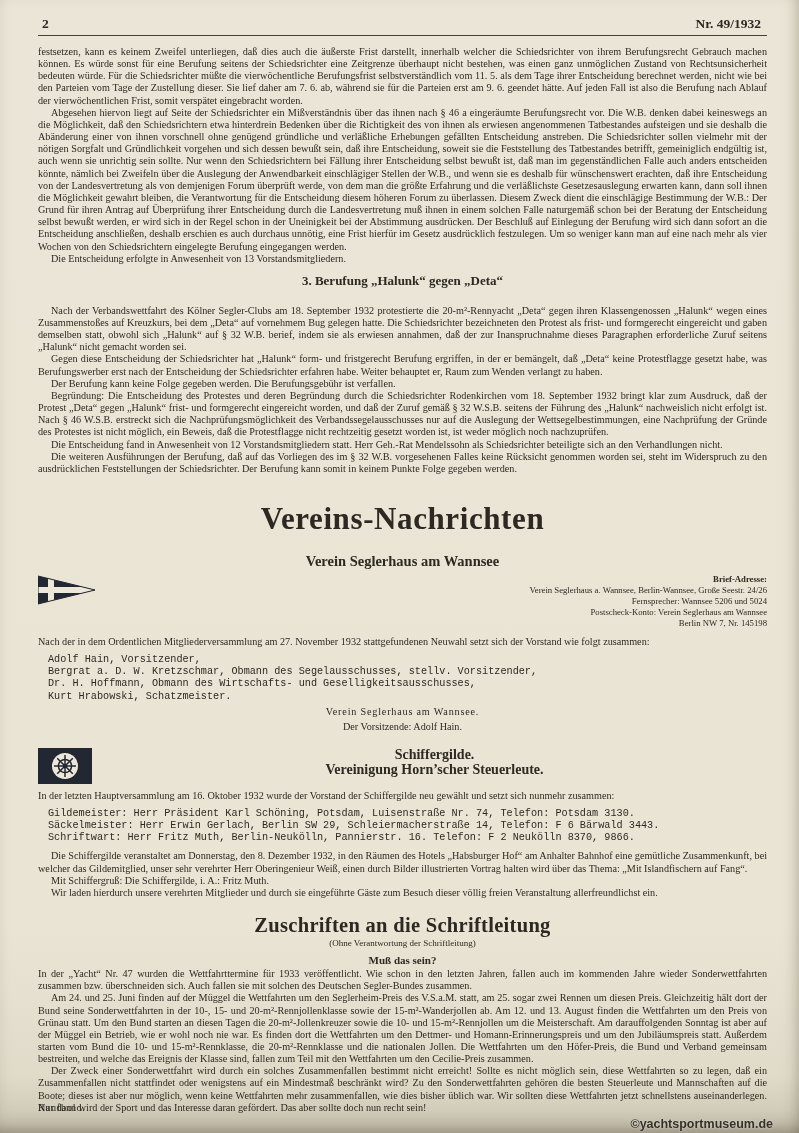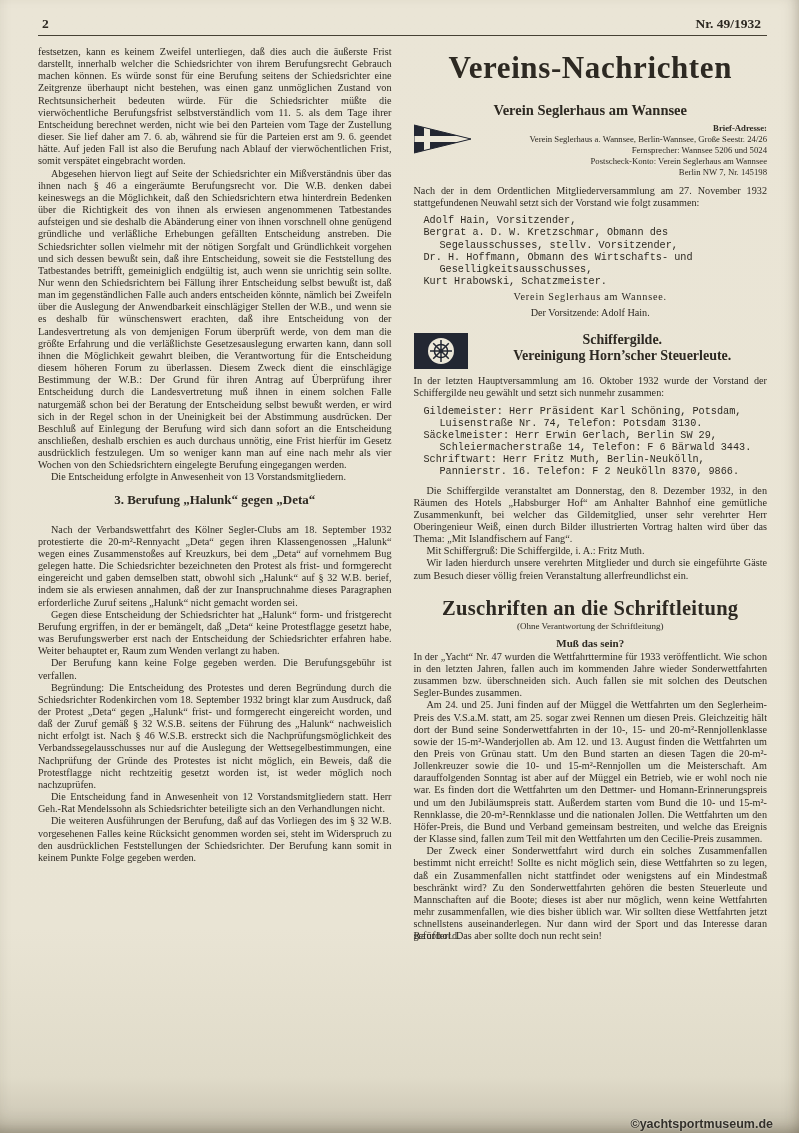"festsetzen, kann es keinem Zweifel" .columns { flex-direction: none -> column }
